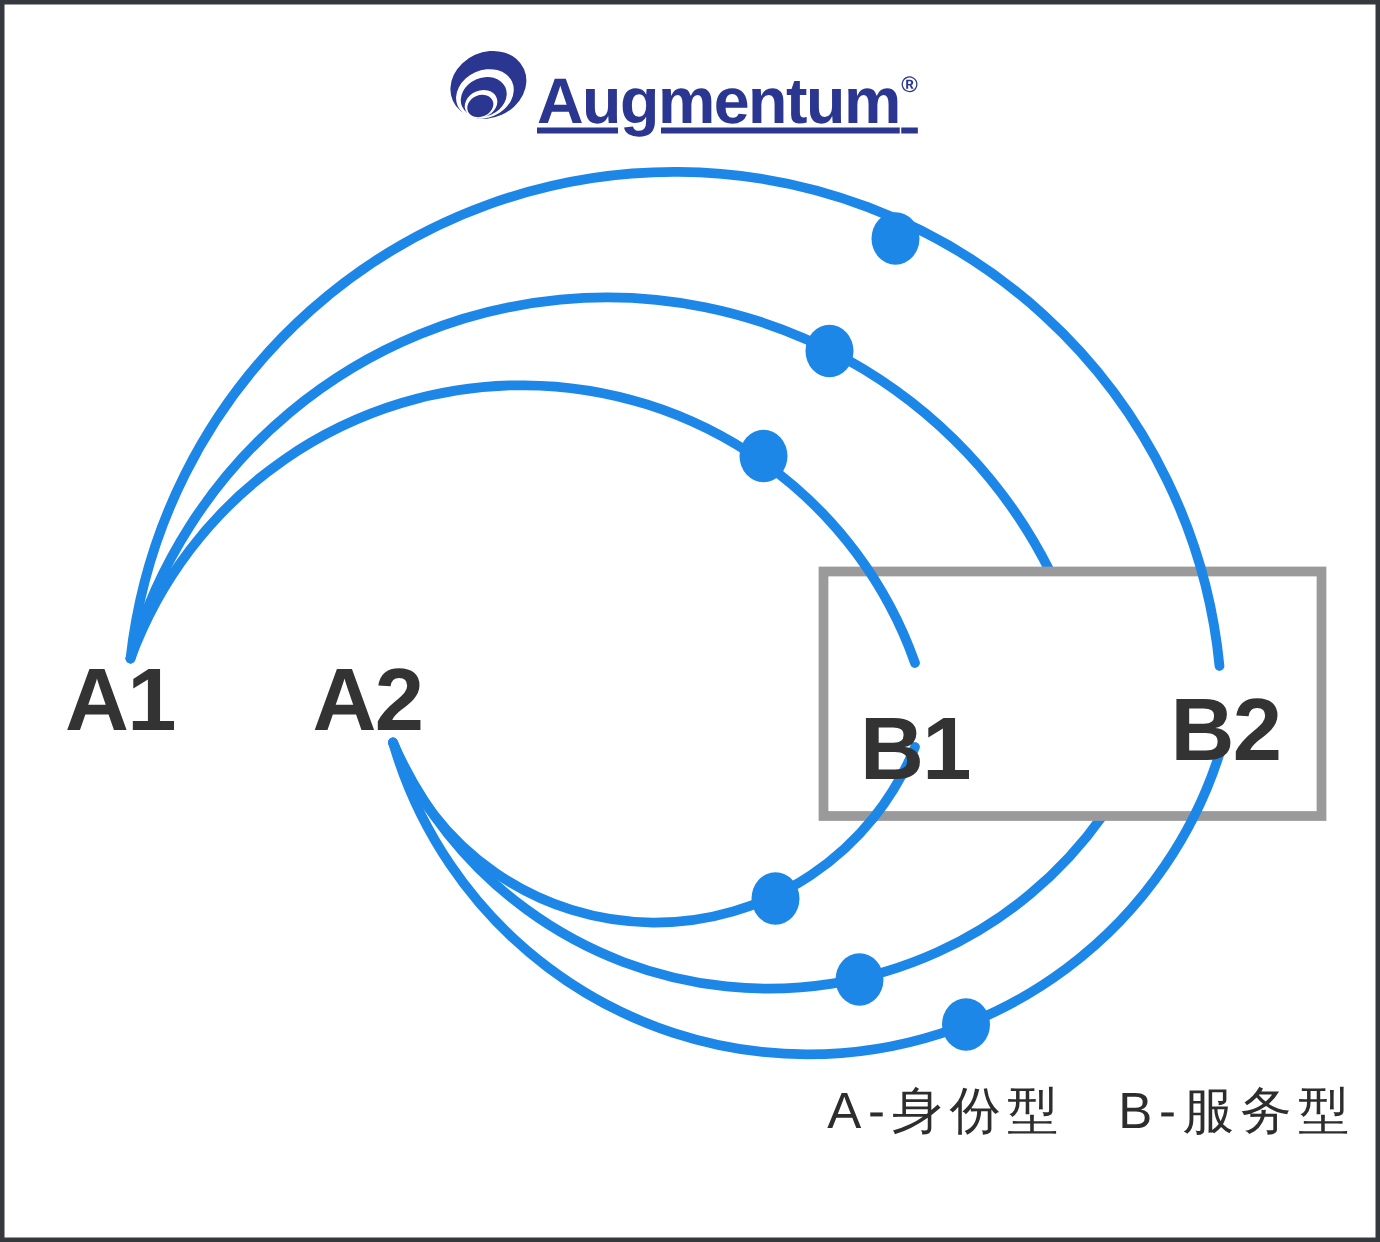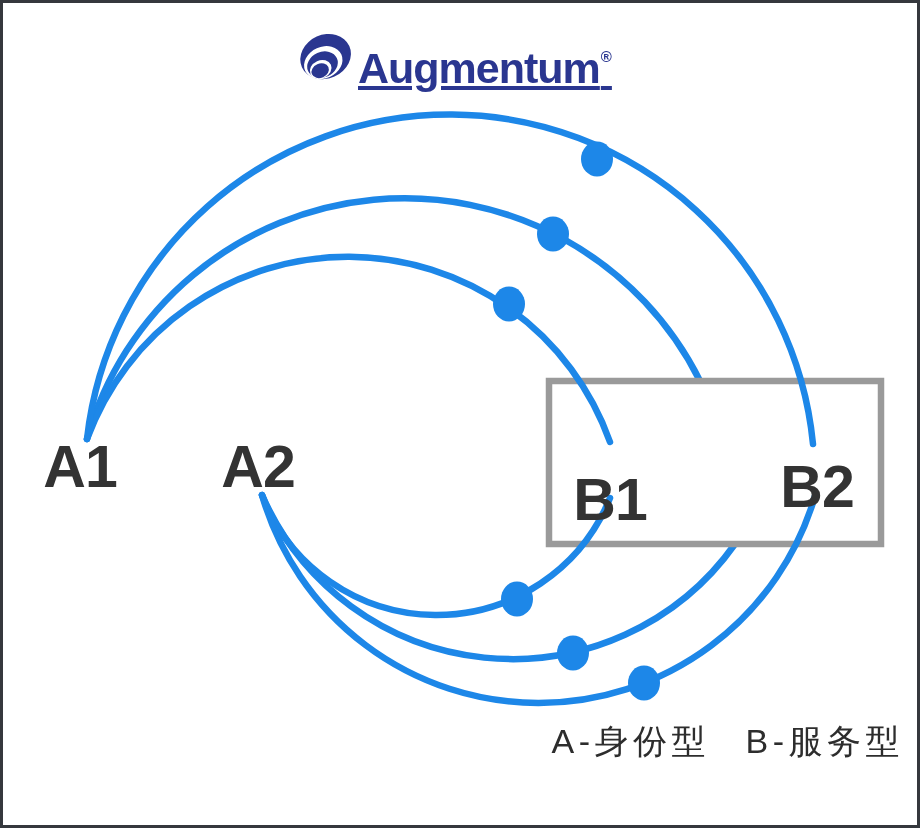"A2" .node-a2 { left: 255px -> 242px }
